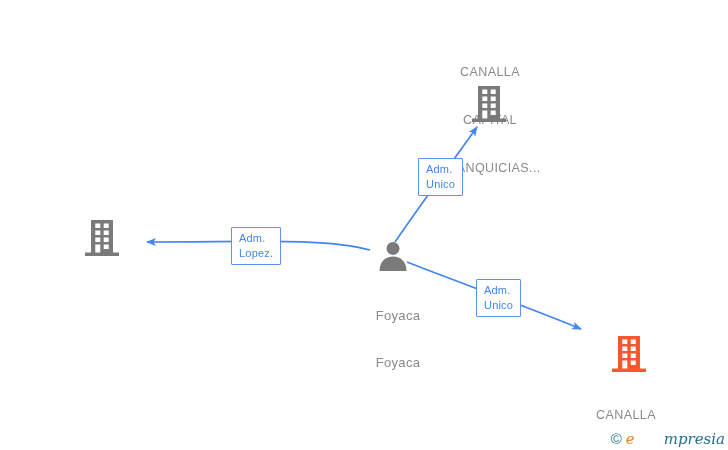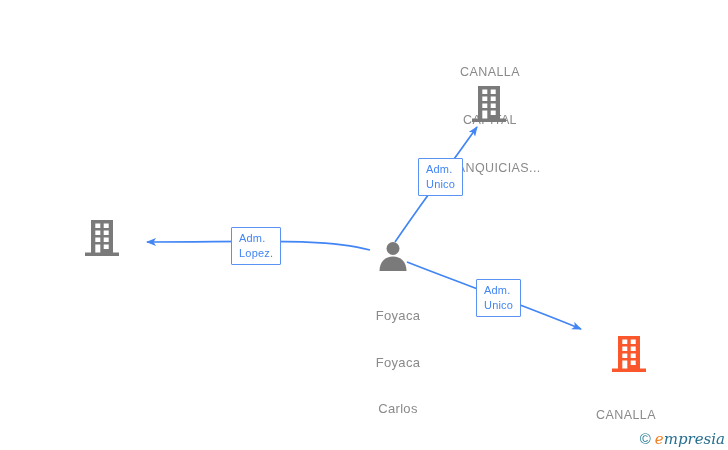"Carlos" div { html: <div>Carlos</div> -> none }
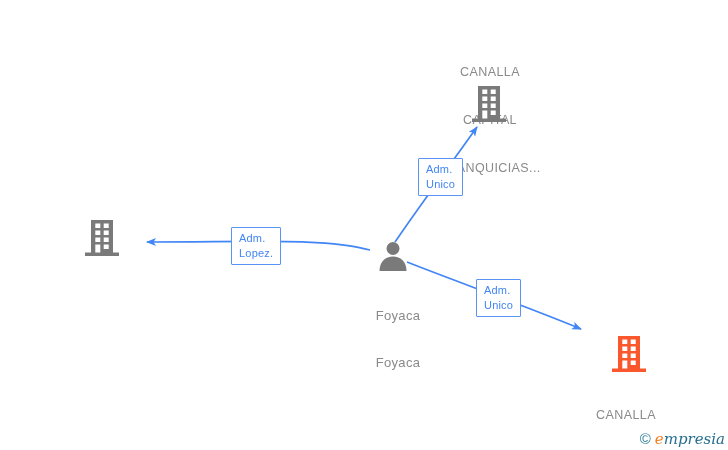"mpresia" .wm-rest { margin-left: none -> 29px }
